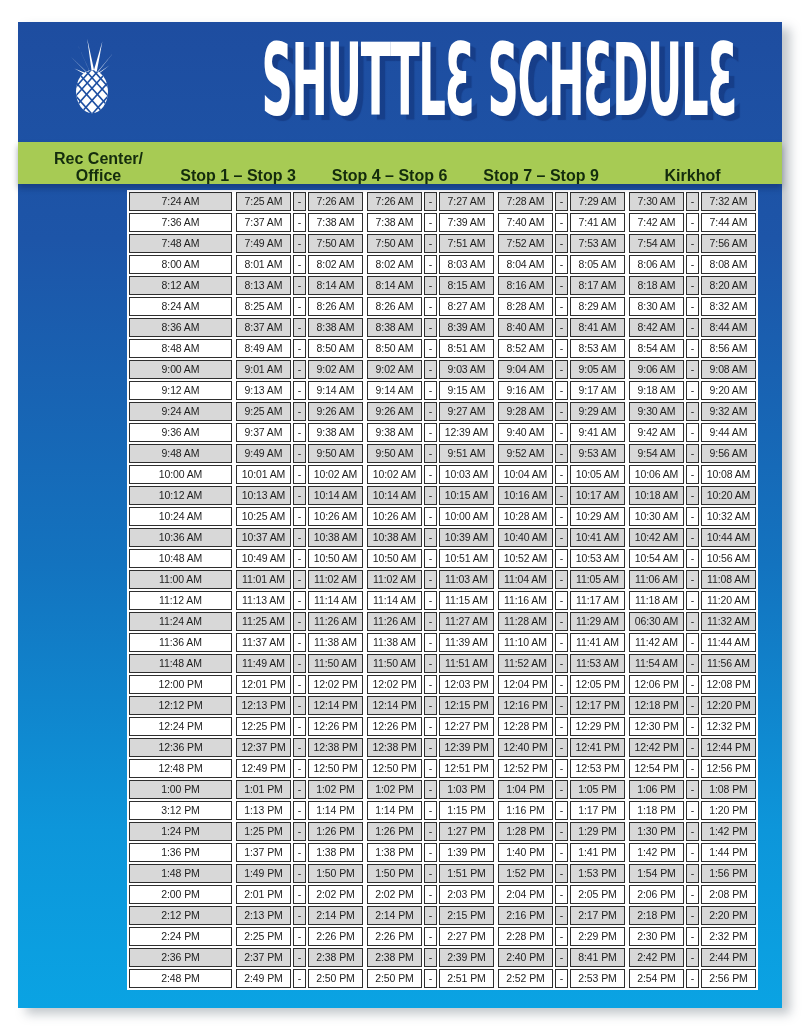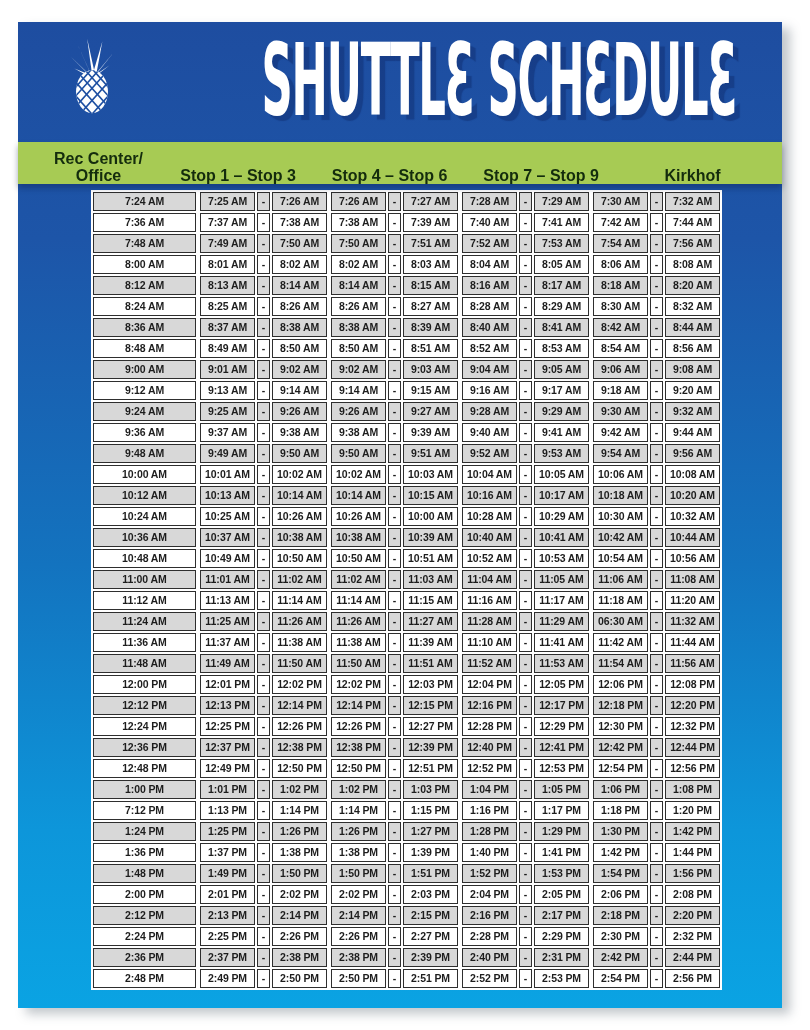"7:24 AM" .table-area { font-weight: bold -> none; justify-content: center -> flex-end }
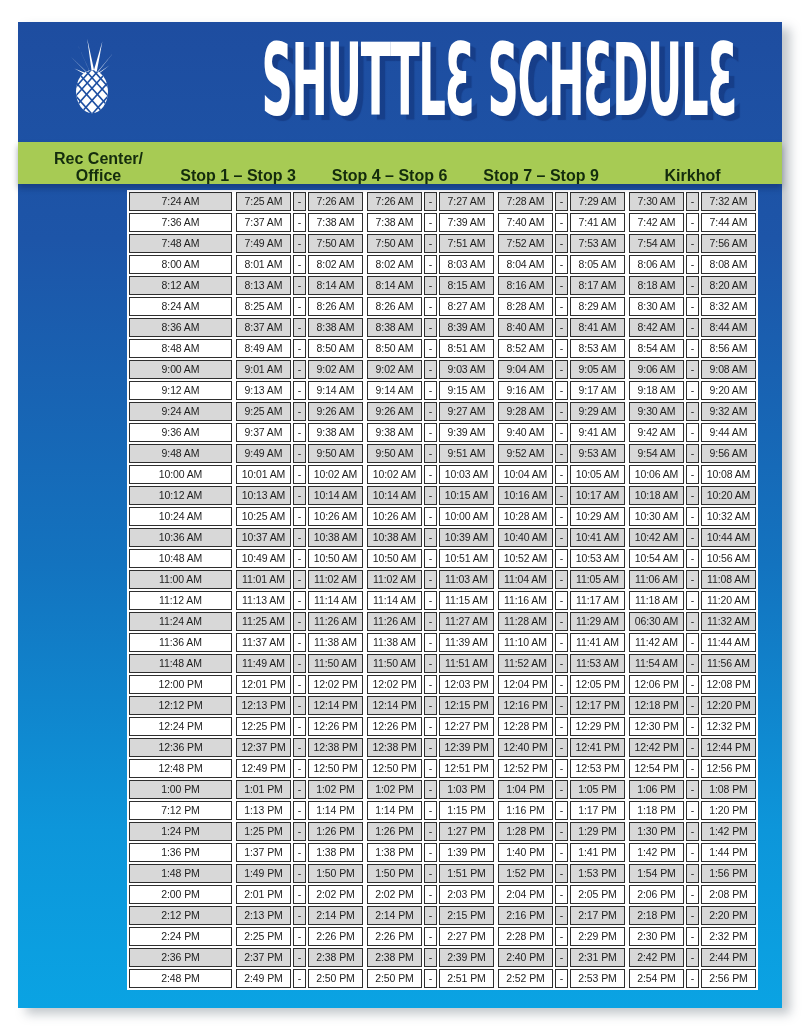"9:39 AM" td.time { text: 9:39 -> 12:39 }
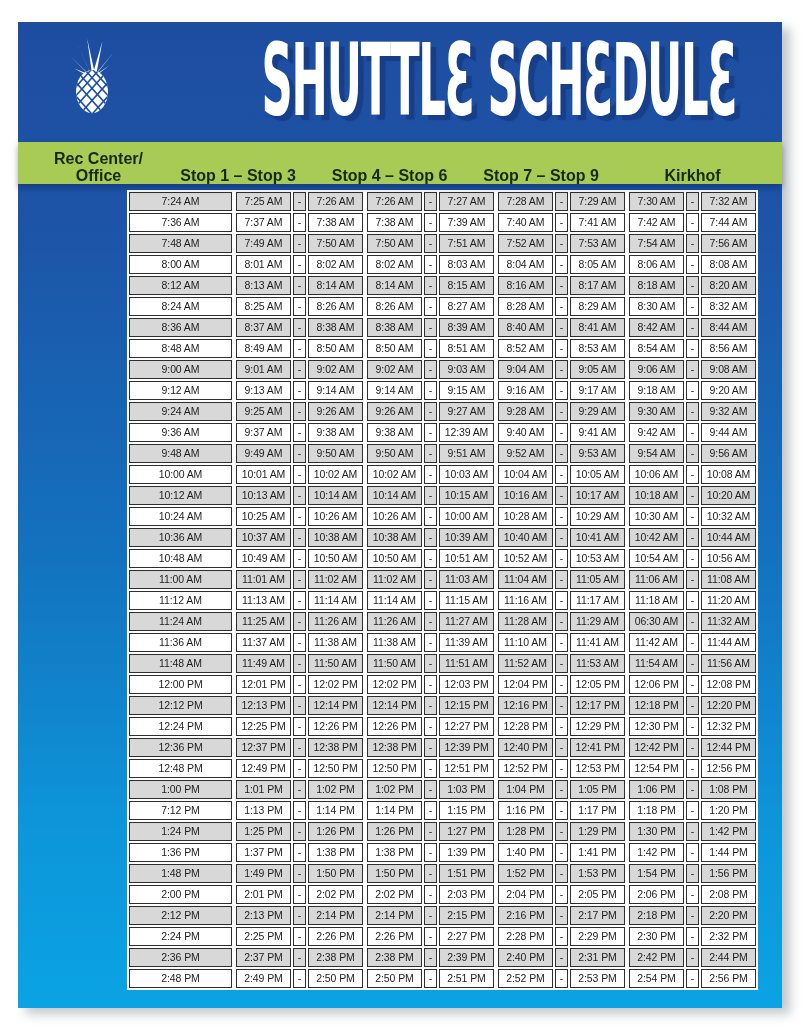"7:12 PM" td.time { text: 7:12 -> 3:12 }
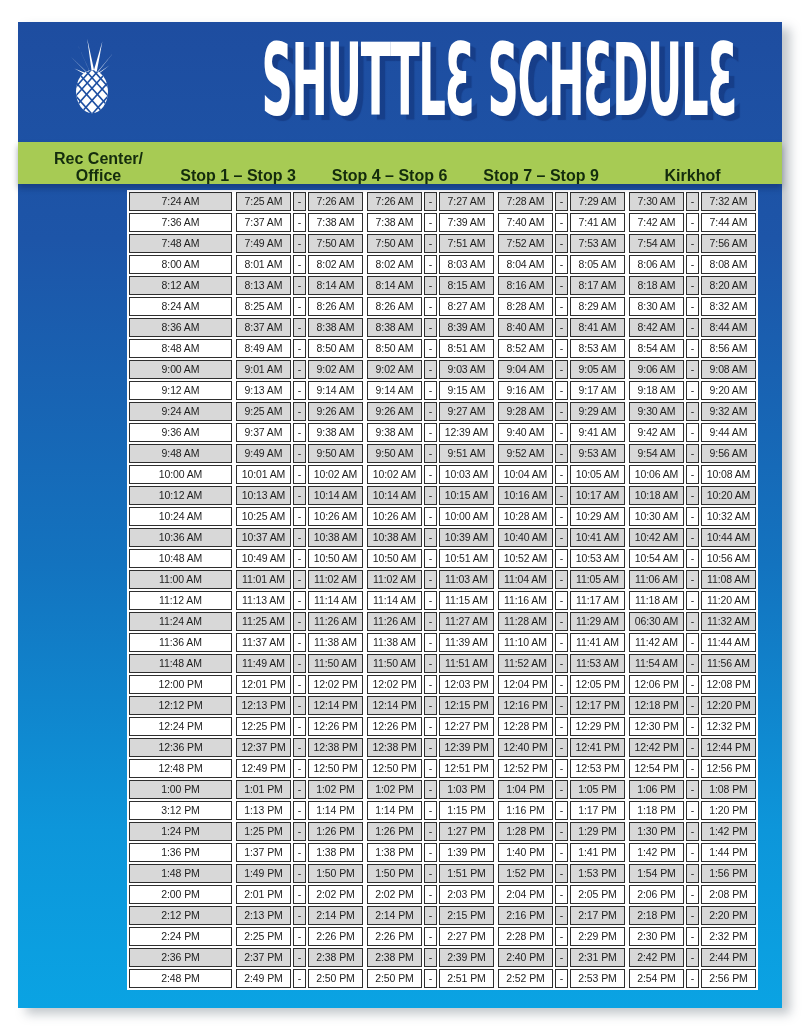"2:31 PM" td.time { text: 2:31 -> 8:41 }
